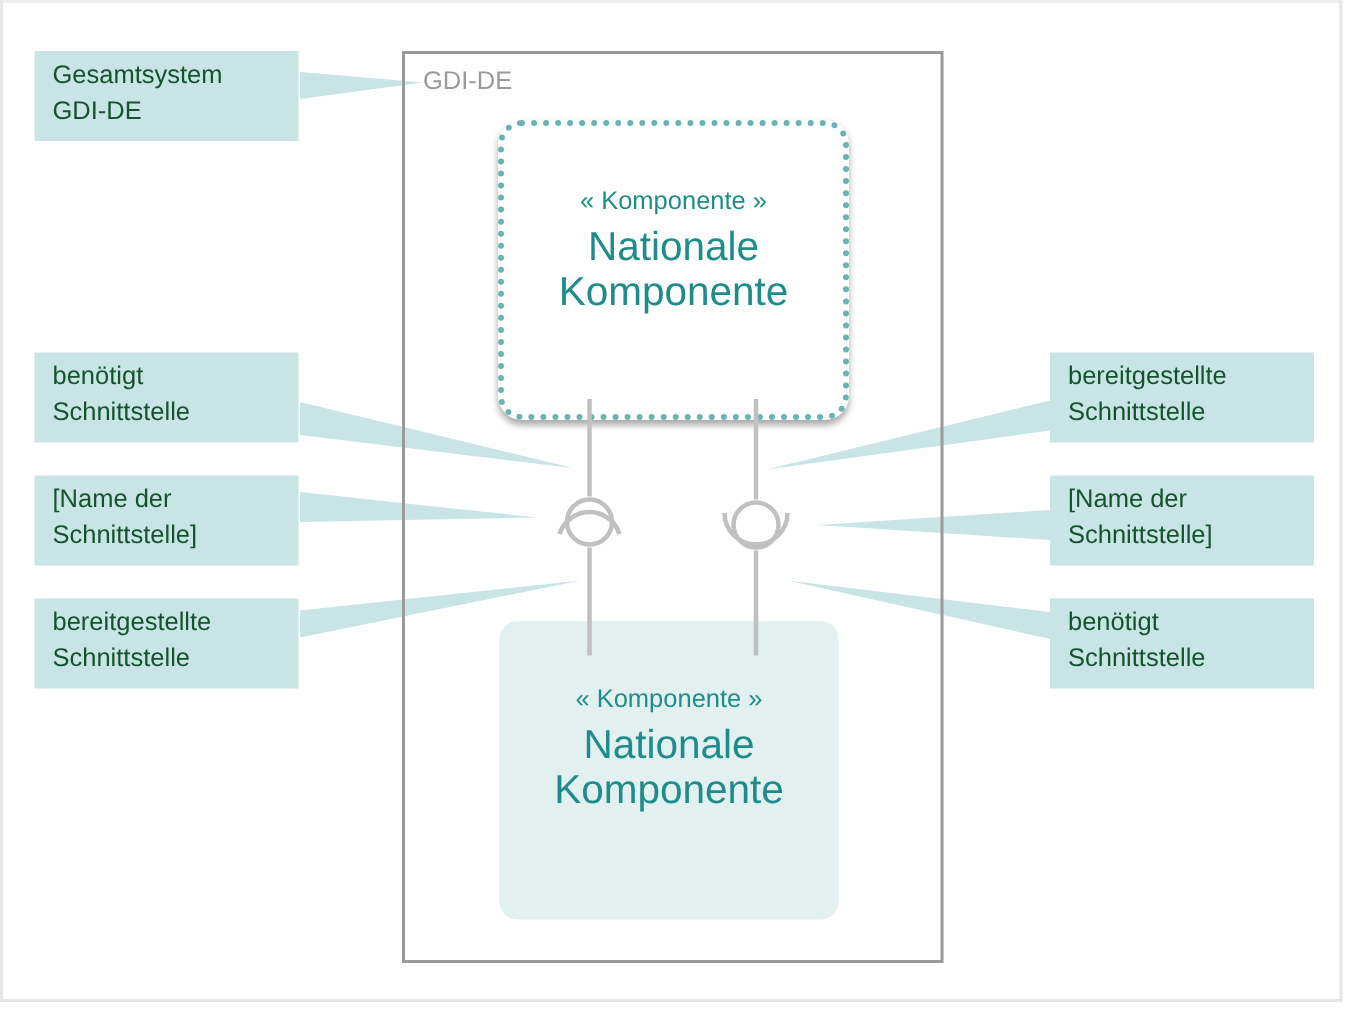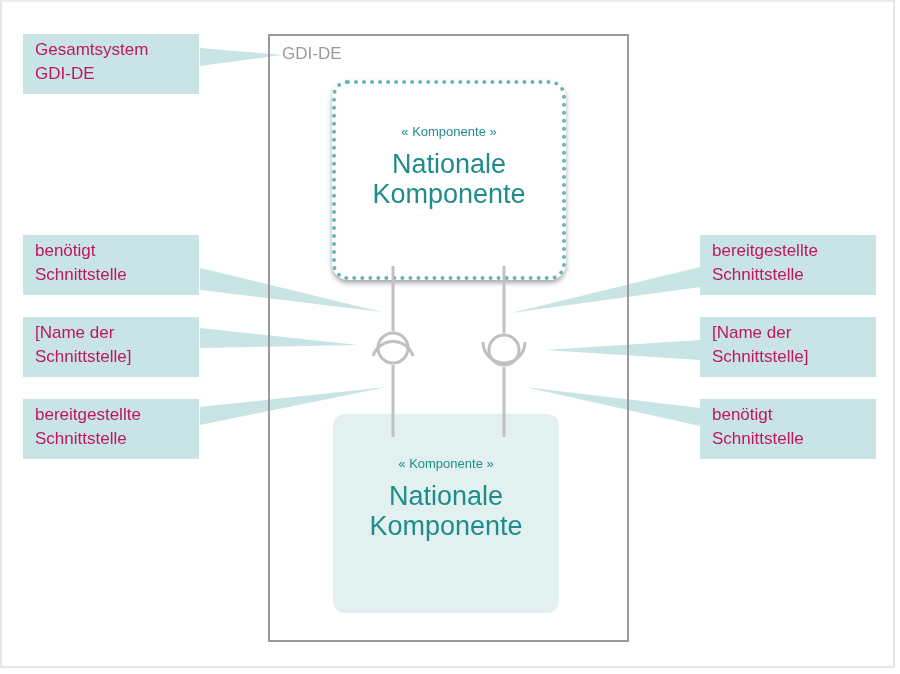"Gesamtsystem" .callout { color: #be185d -> #14532d }
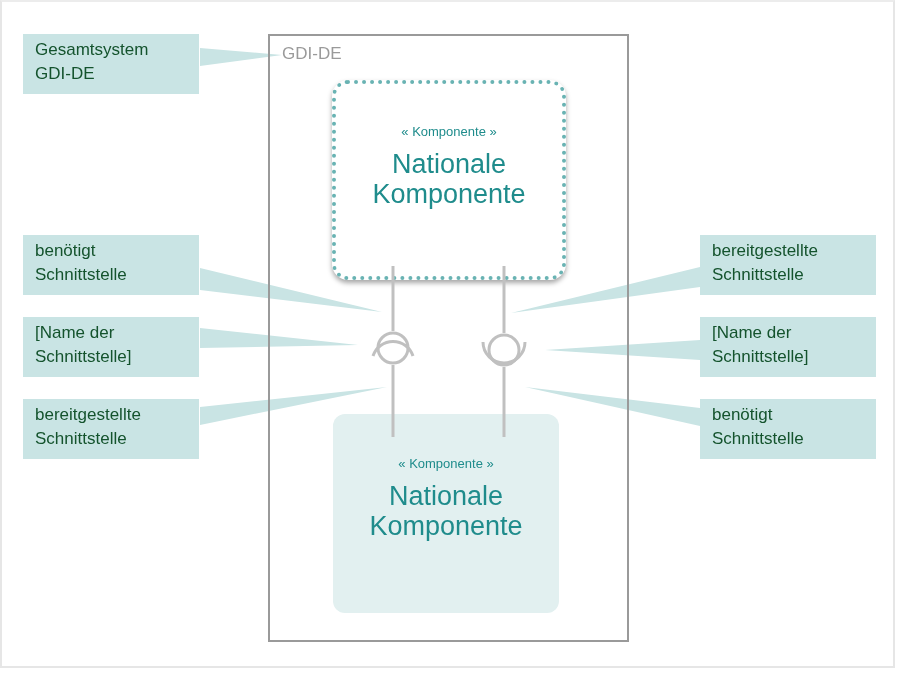"« Komponente »" .stereo { font-size: 13px -> 17px }
